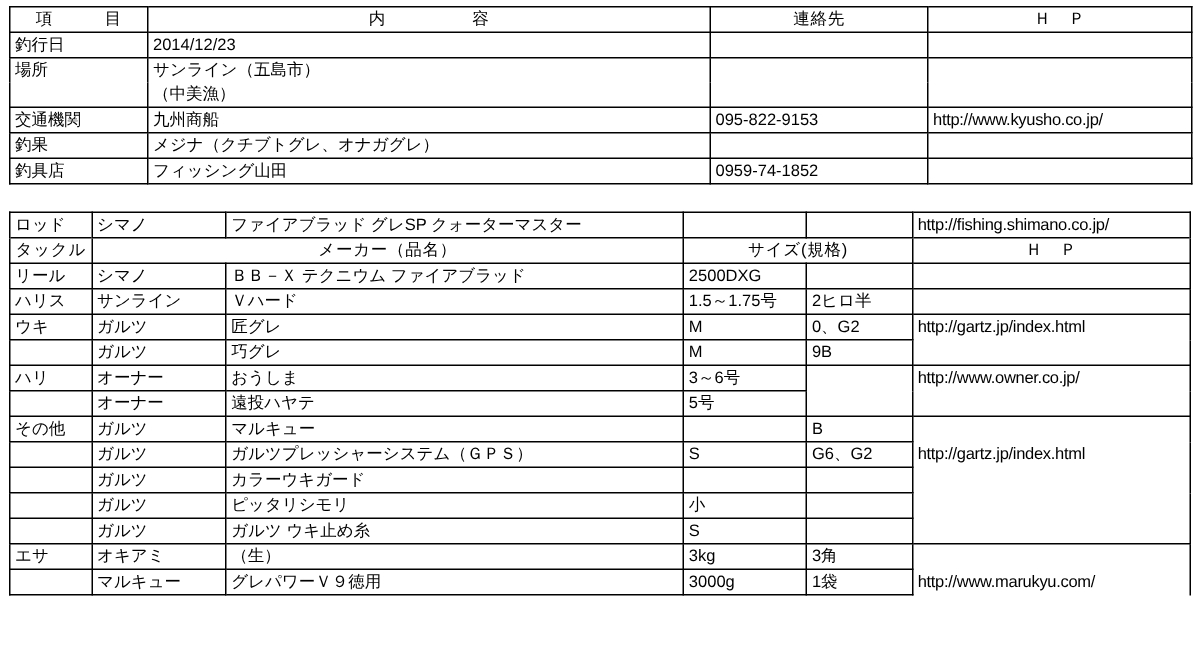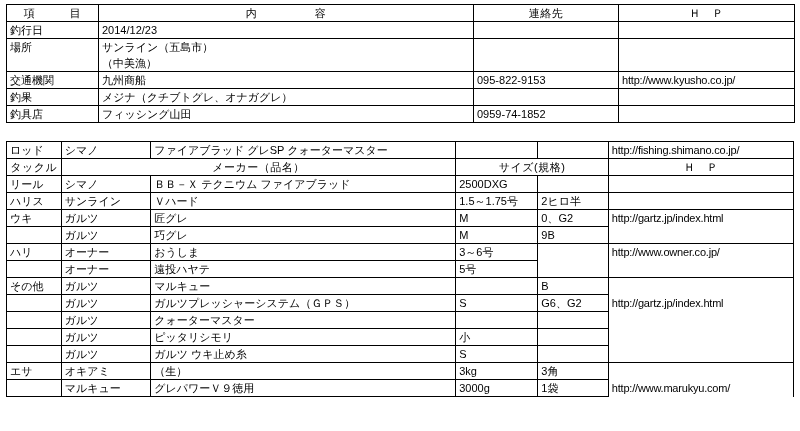"クォーターマスター" td.c-left { text: クォーターマスター -> カラーウキガード }
